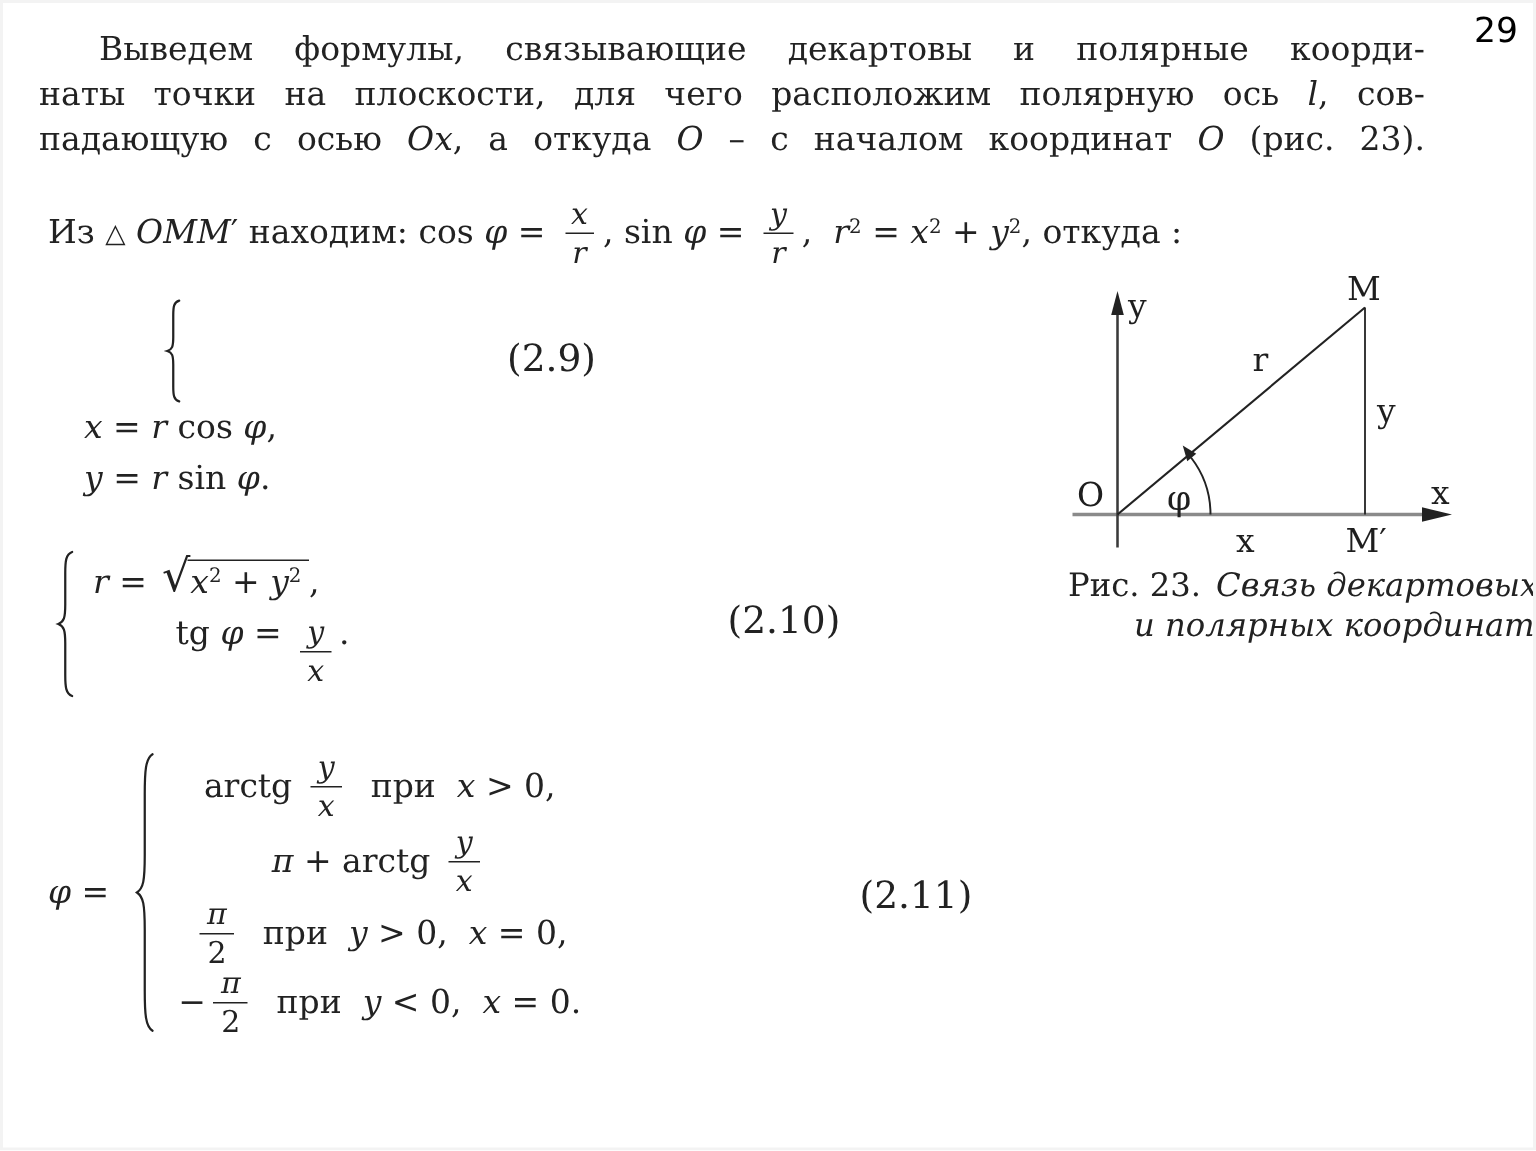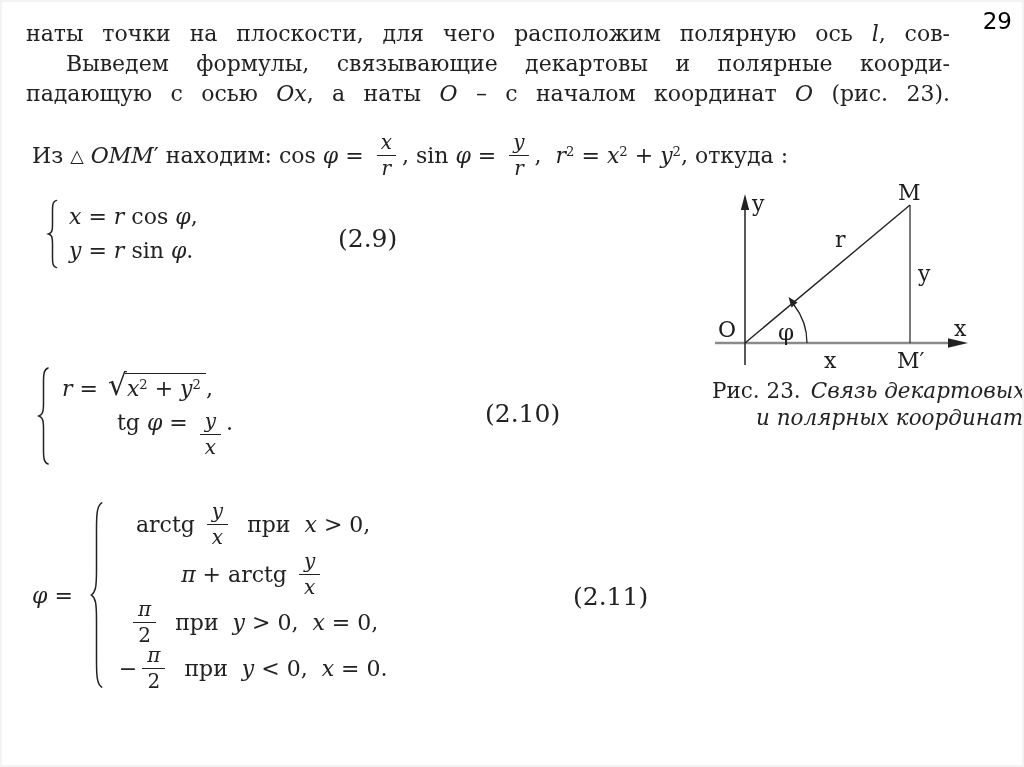"наты точки на плоскости, для" div.pline { order: before "Выведем формулы, связывающие декартовы и" -> after "Выведем формулы, связывающие декартовы и" }
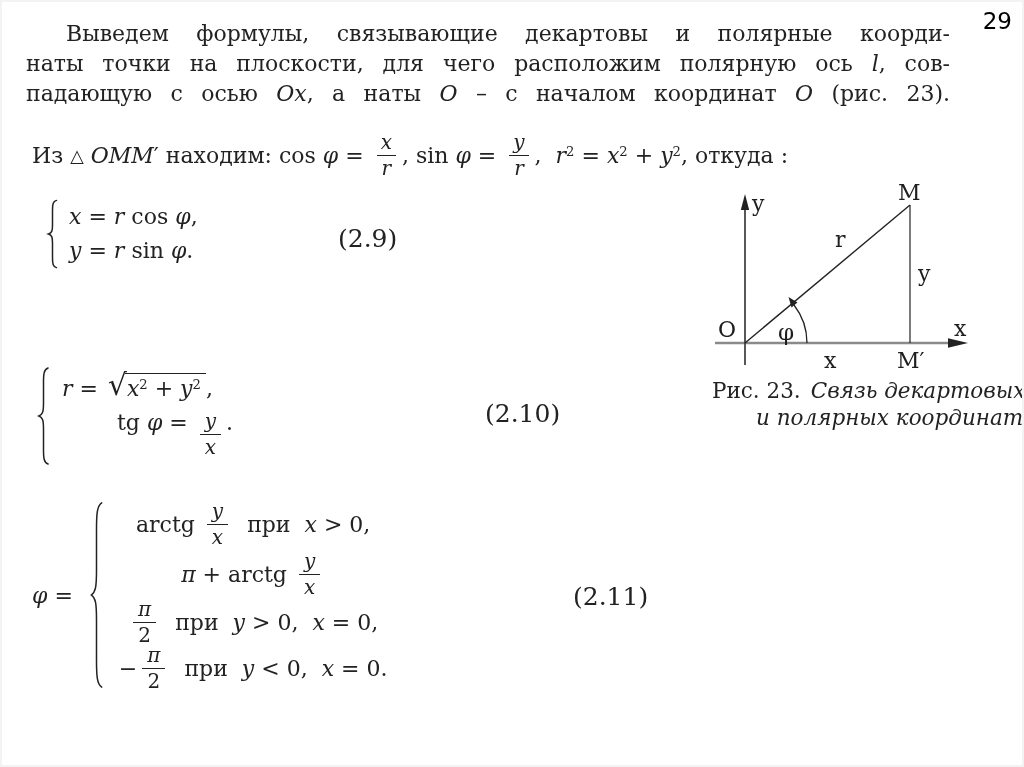", а наты" span { text: наты -> откуда }
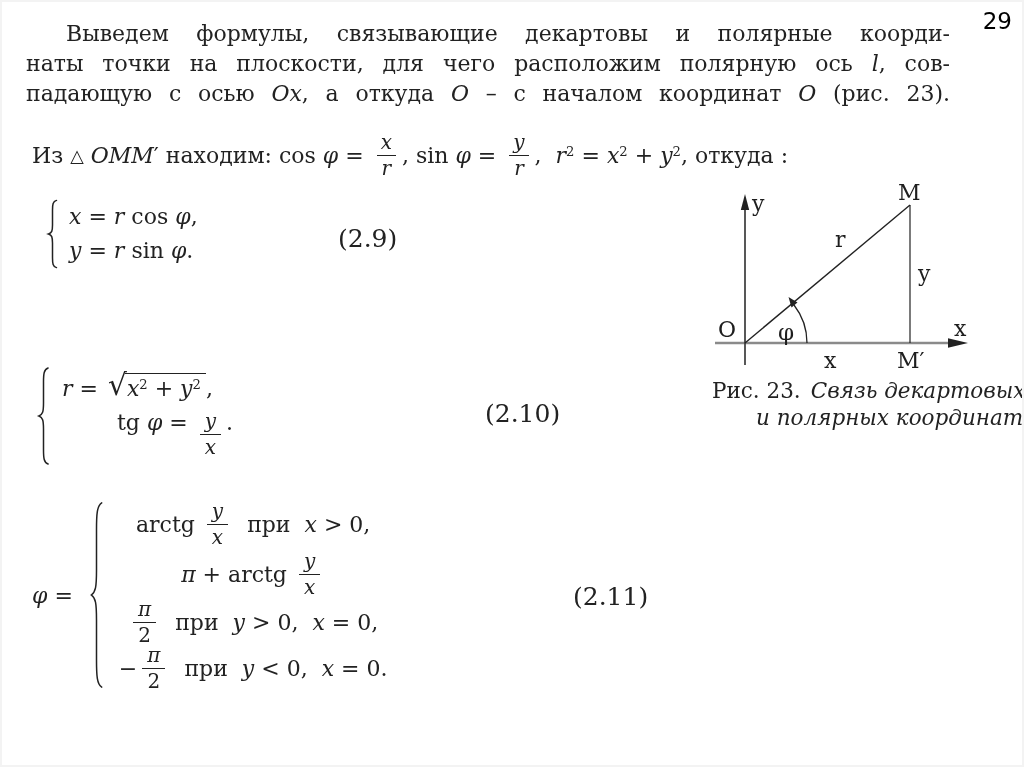"x = r cos φ," .eq29 { flex-direction: none -> column }
